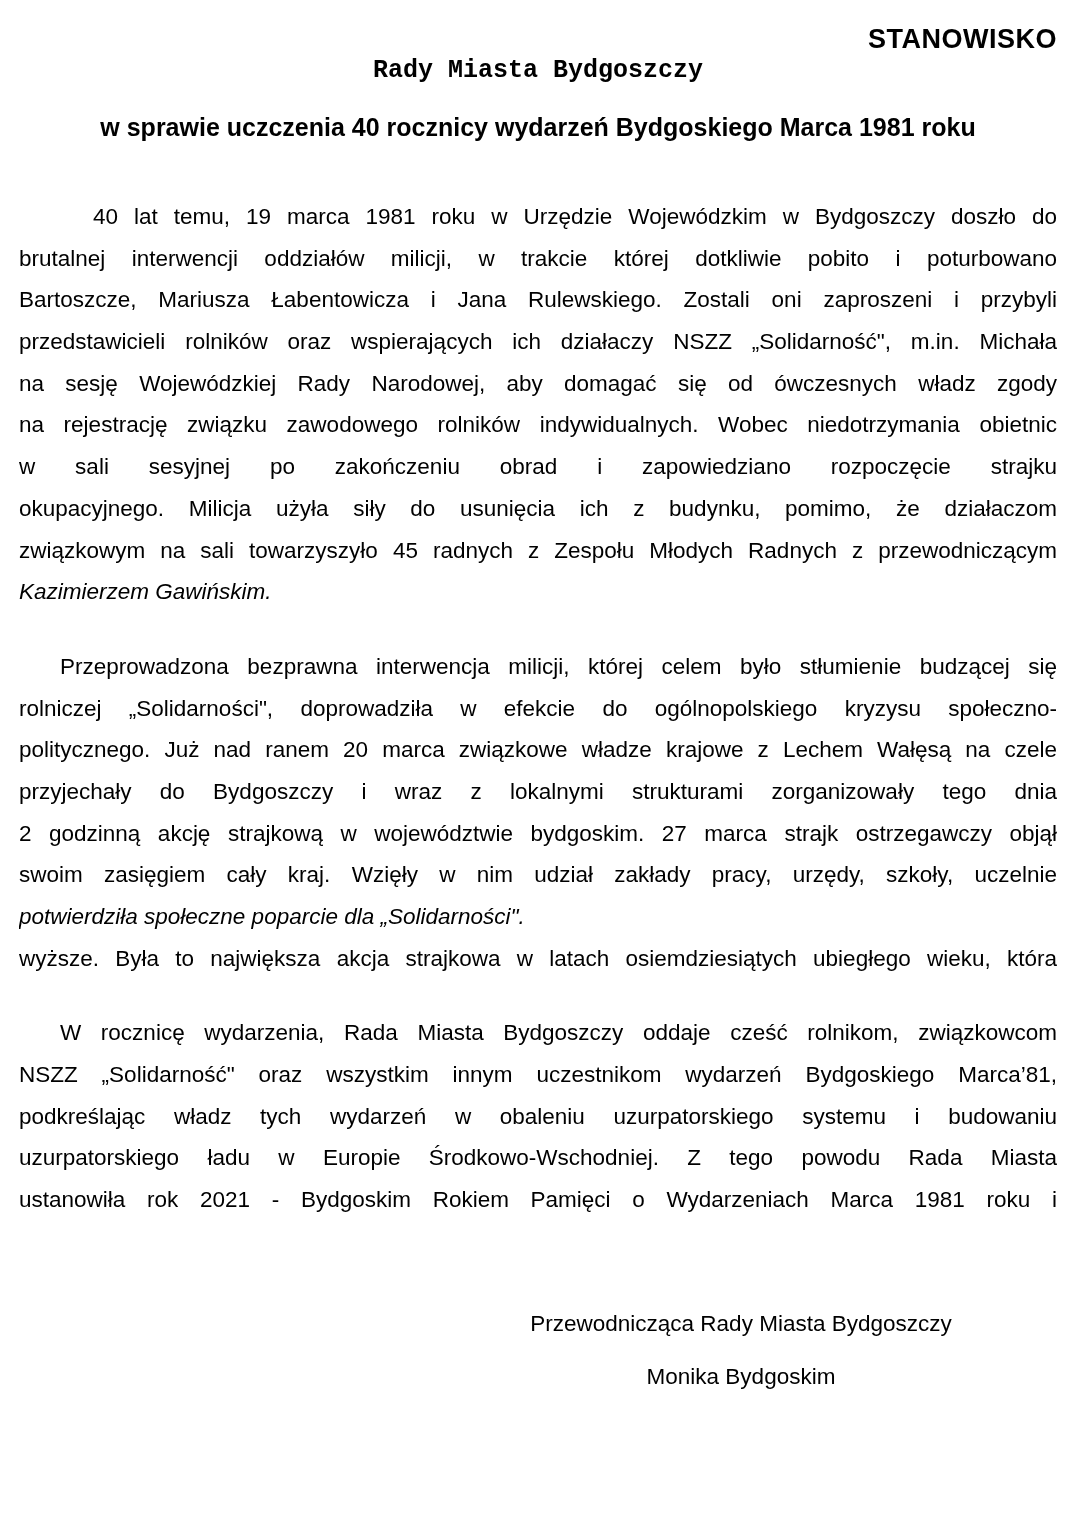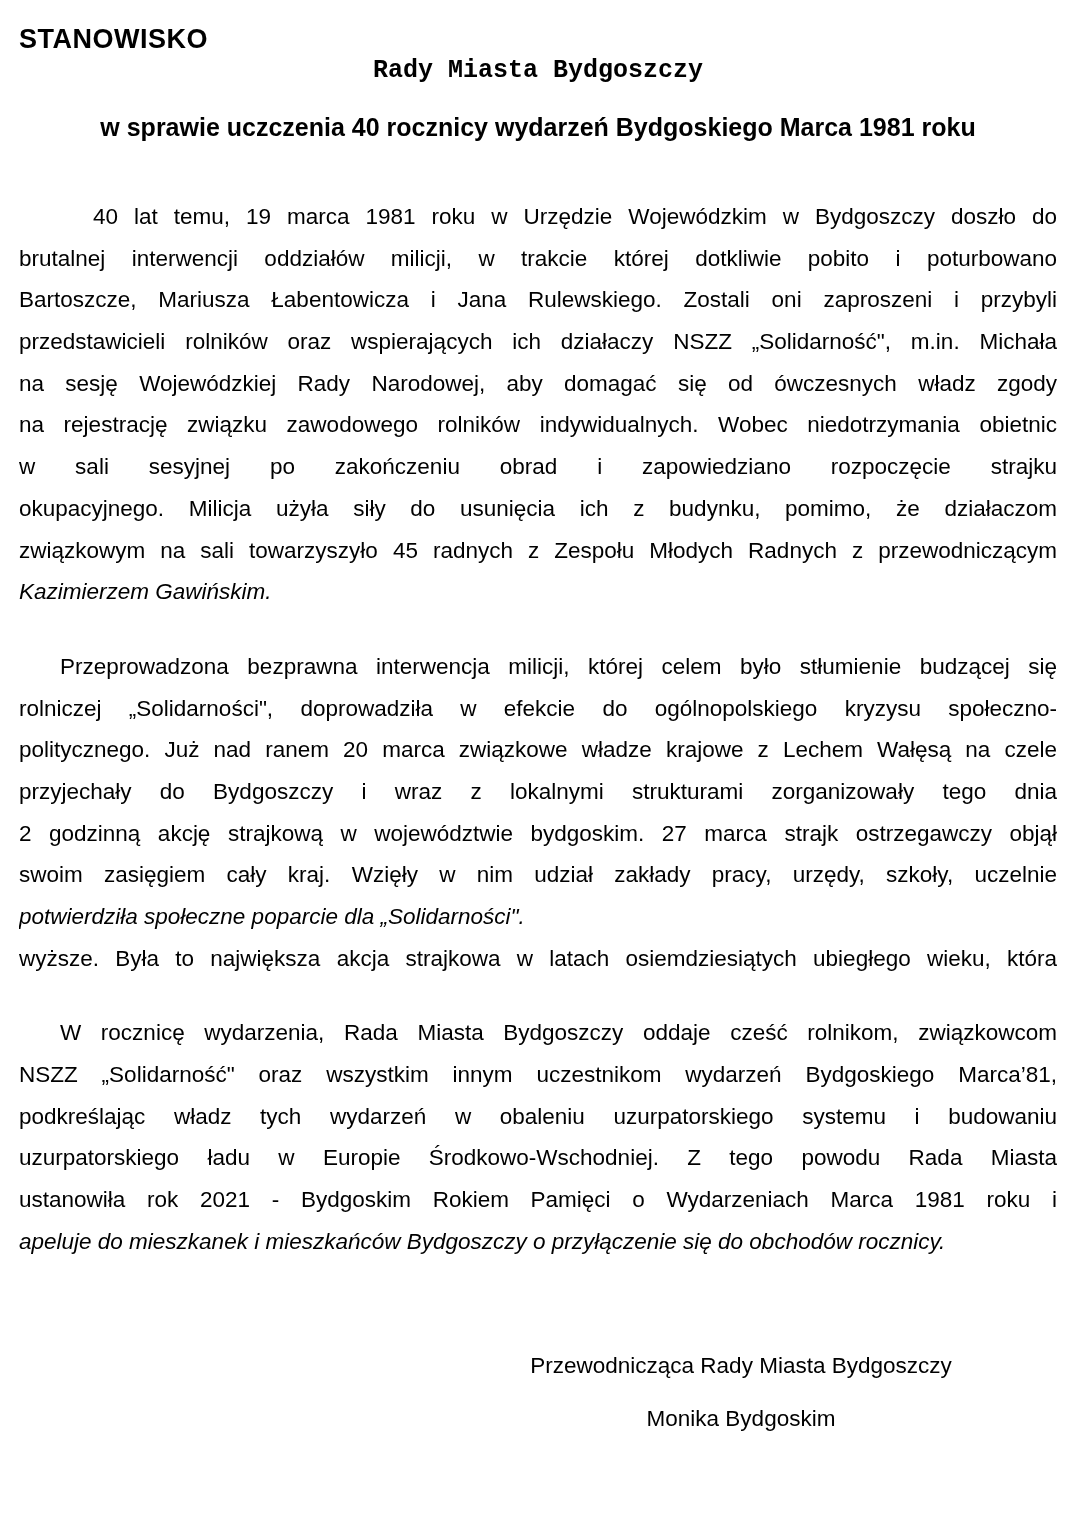"STANOWISKO" .doc-title { text-align: left -> right }
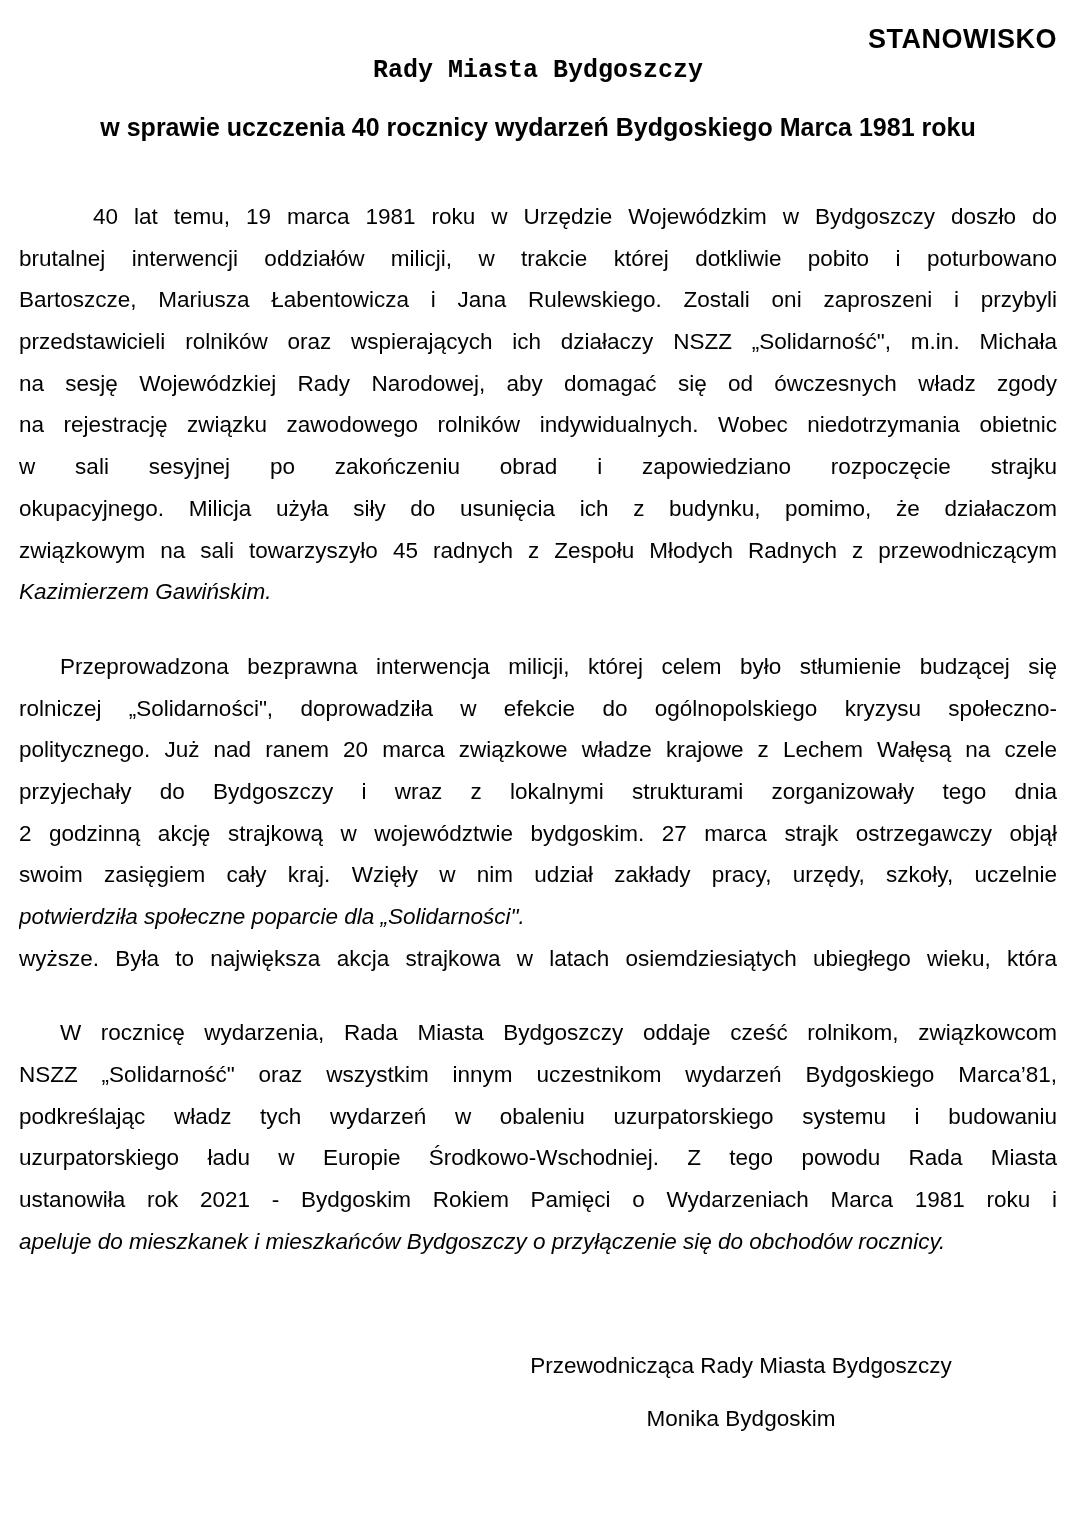"apeluje do mieszkanek i mieszkańców" div.tline { html: <div>apeluje do mieszkanek i mieszkańców Bydgoszczy o przyłączenie się do obchodów rocznicy.</div> -> none }
